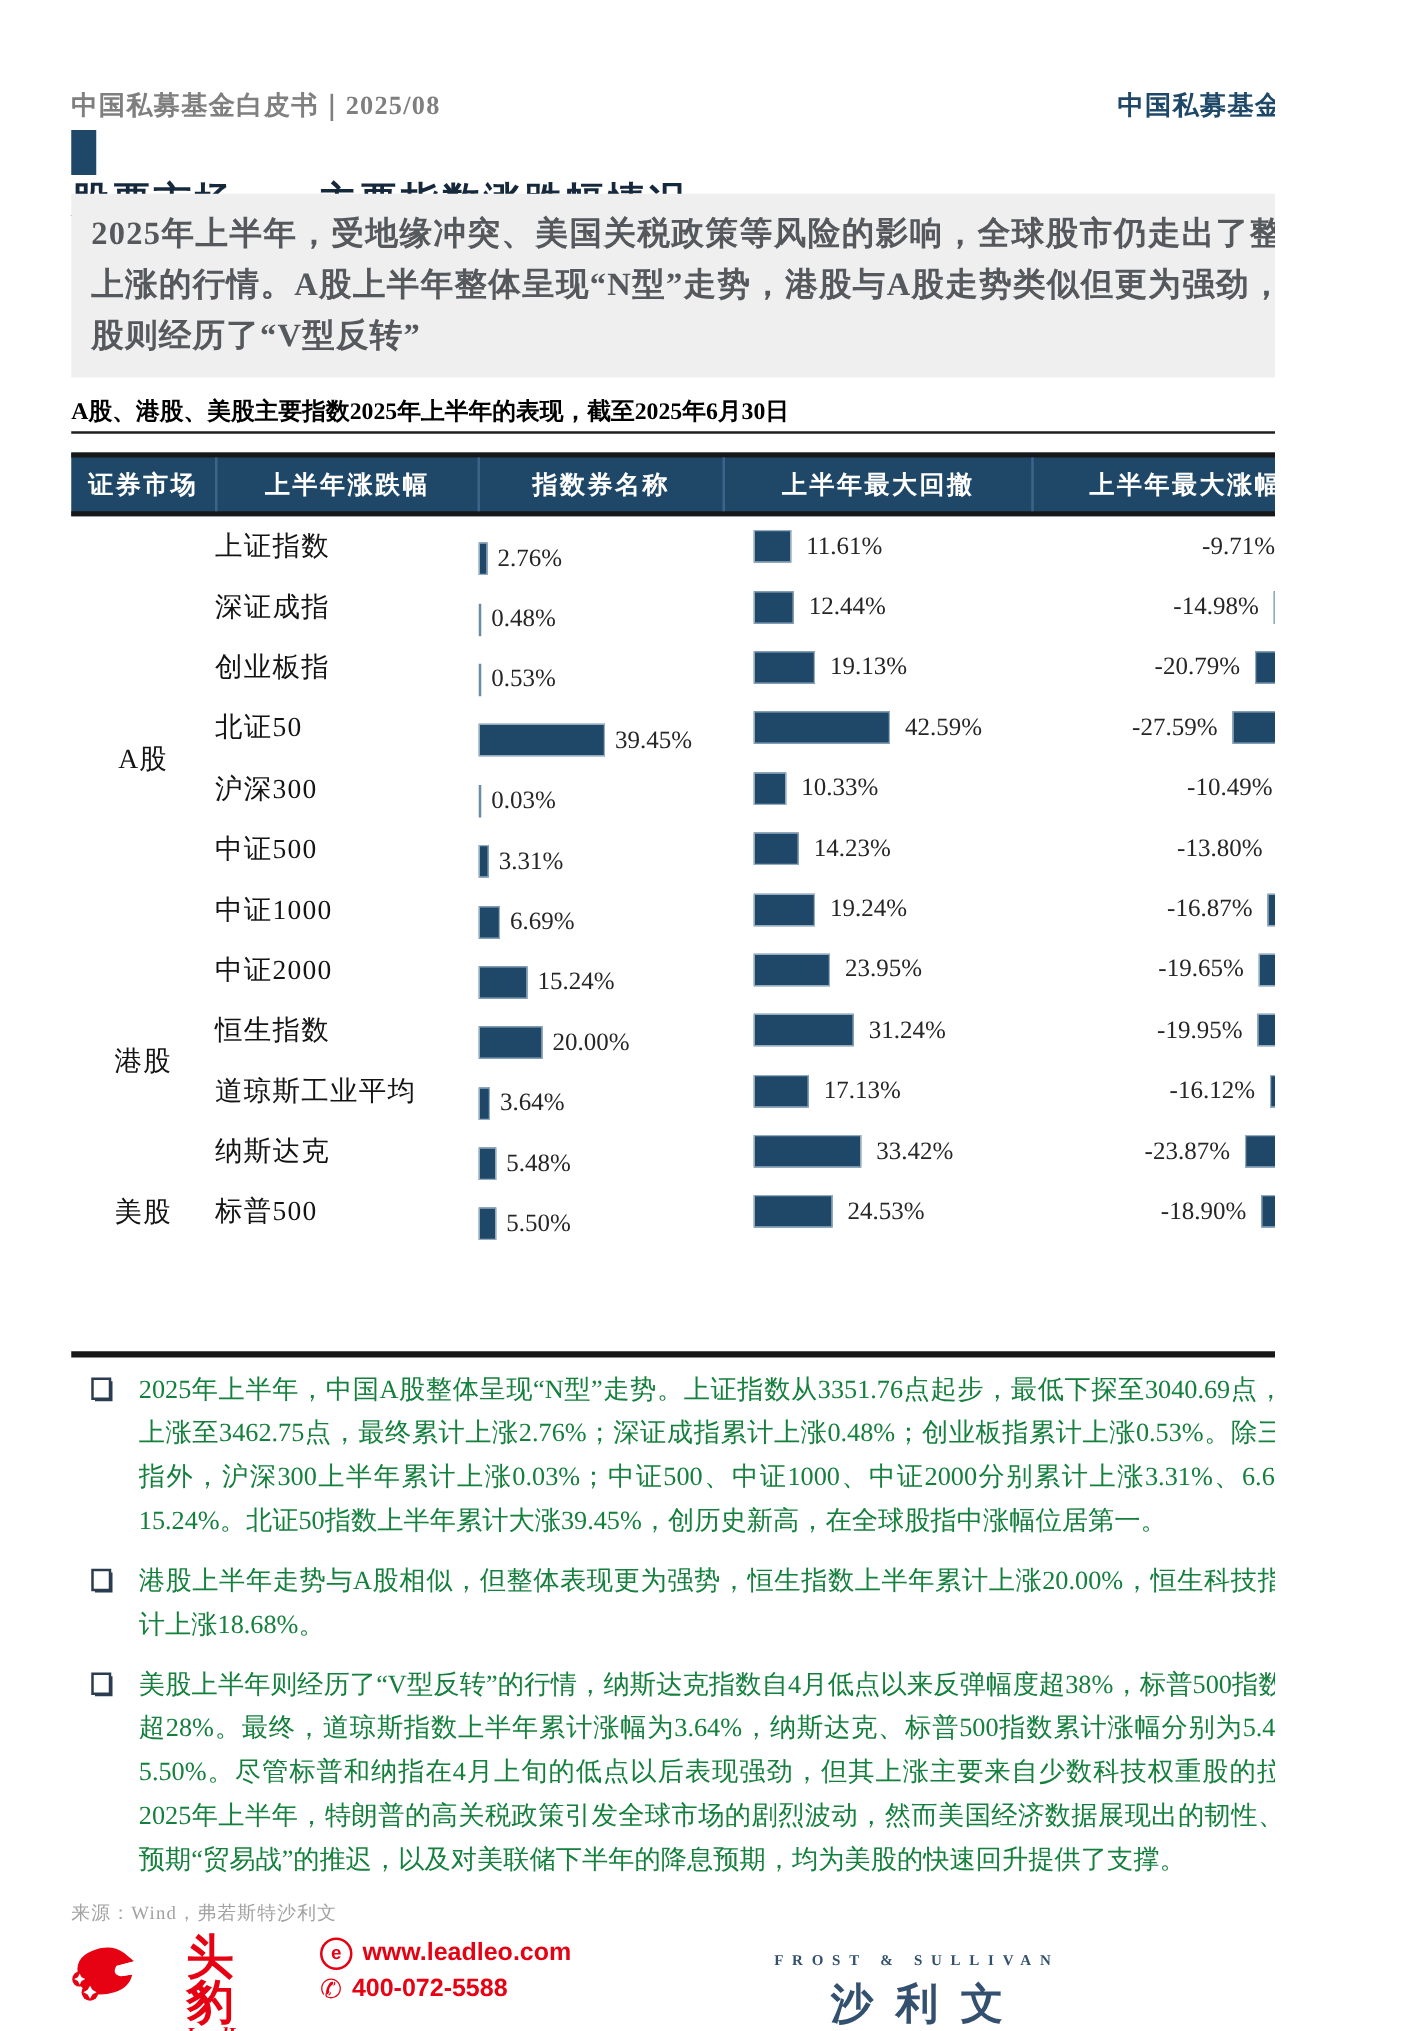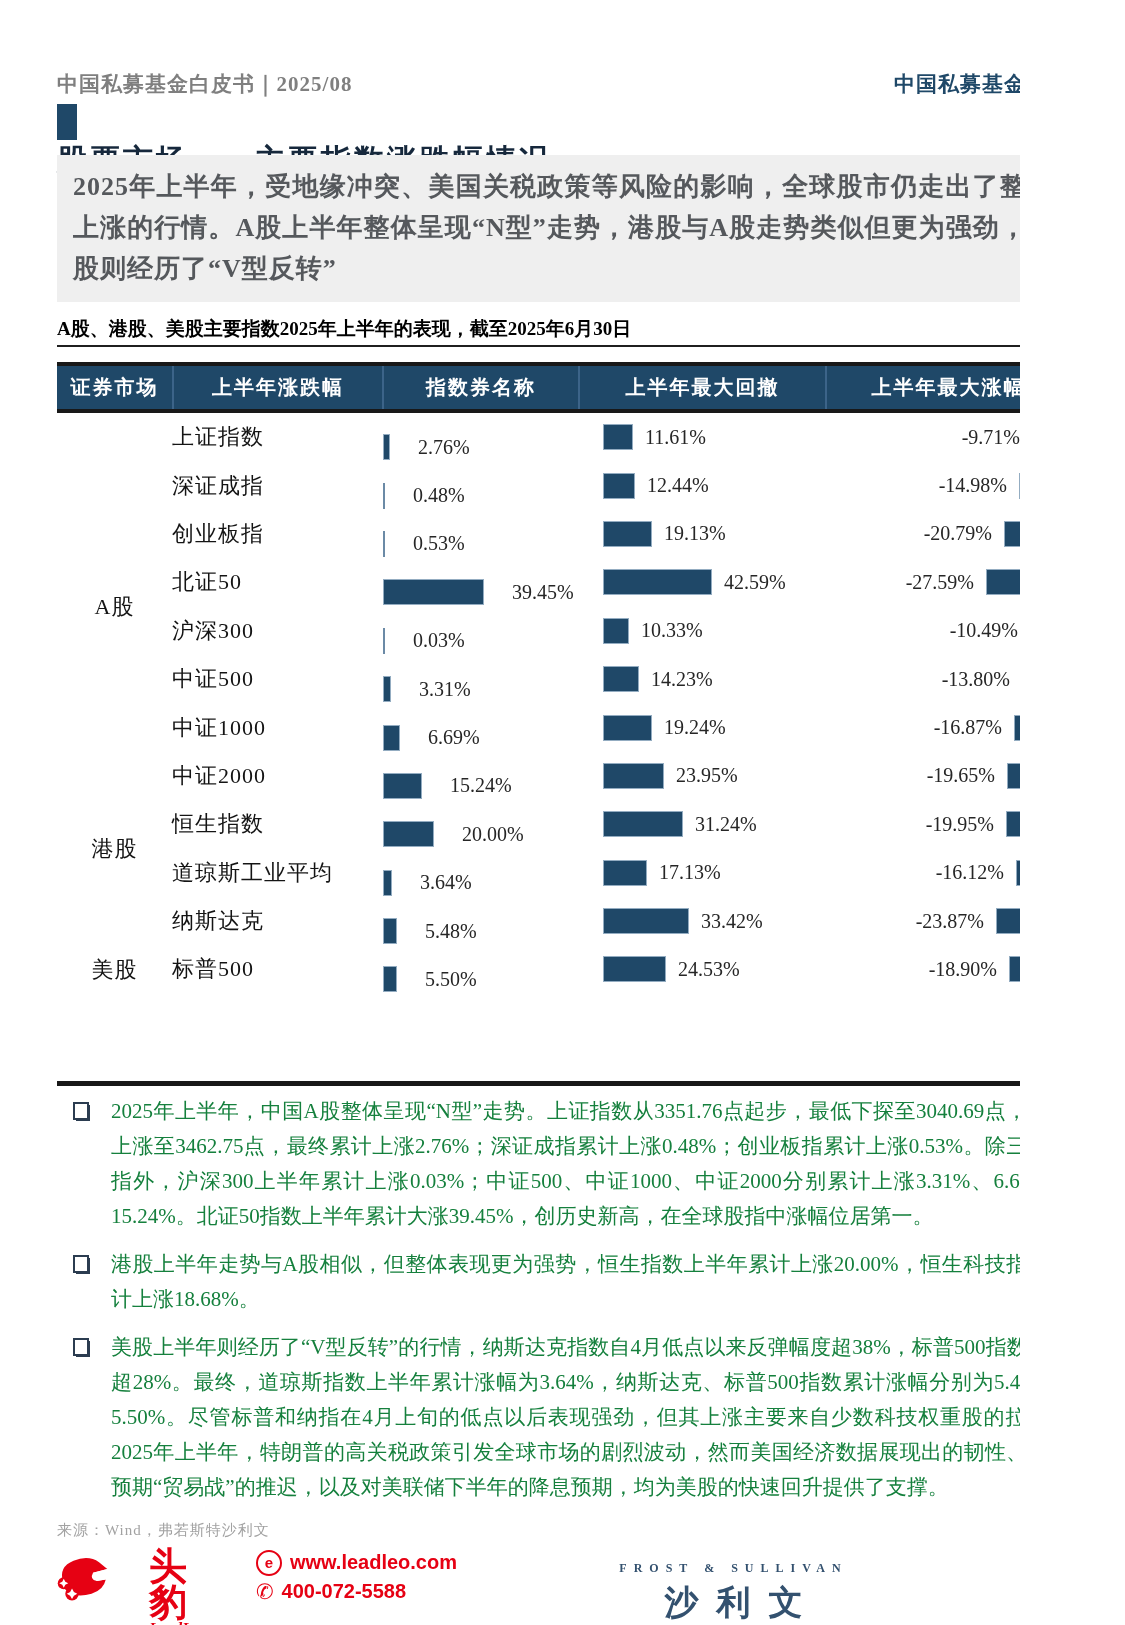"2.76%" .c3 { gap: 28px -> 8px }
